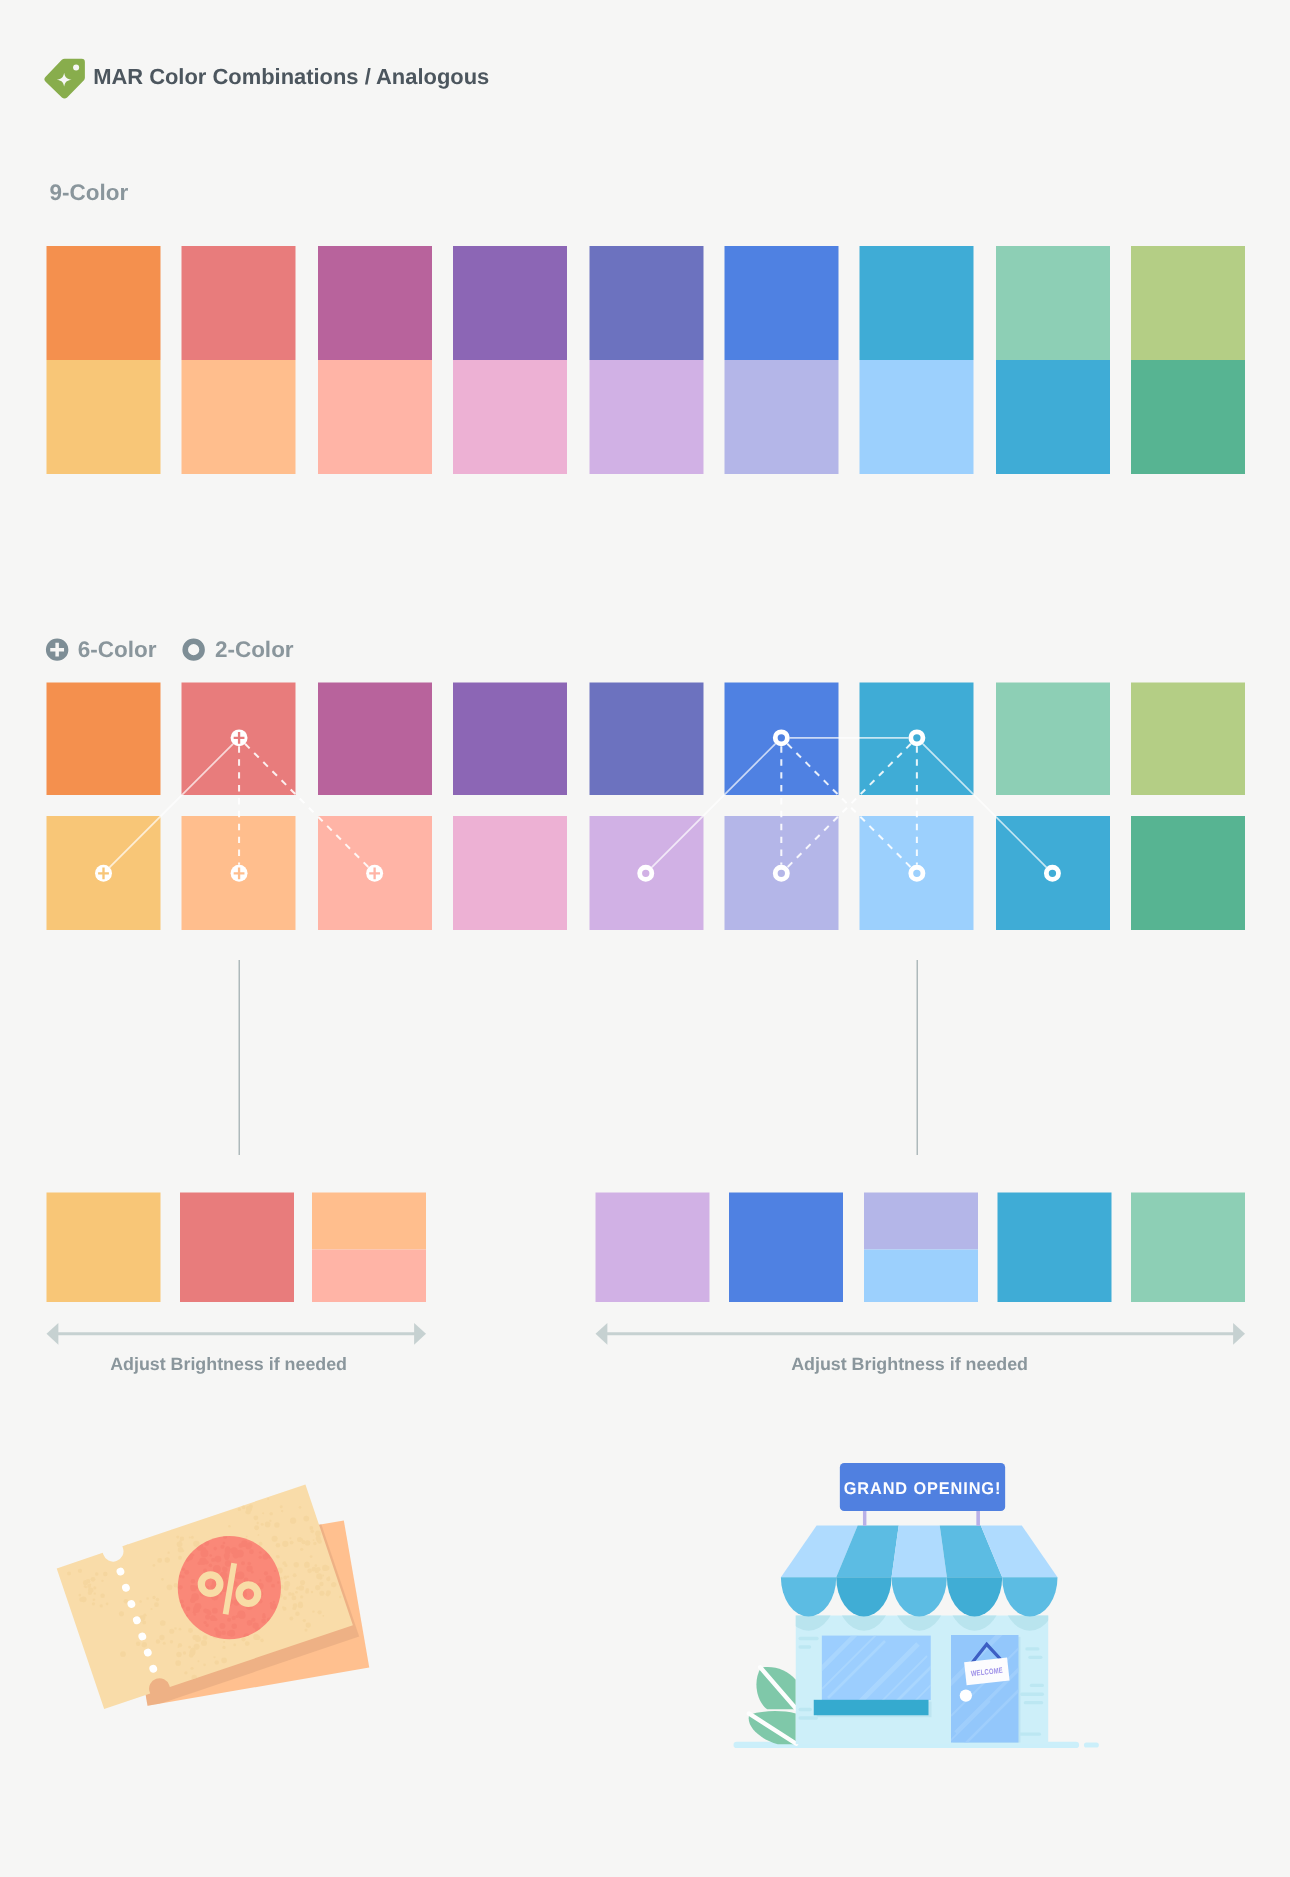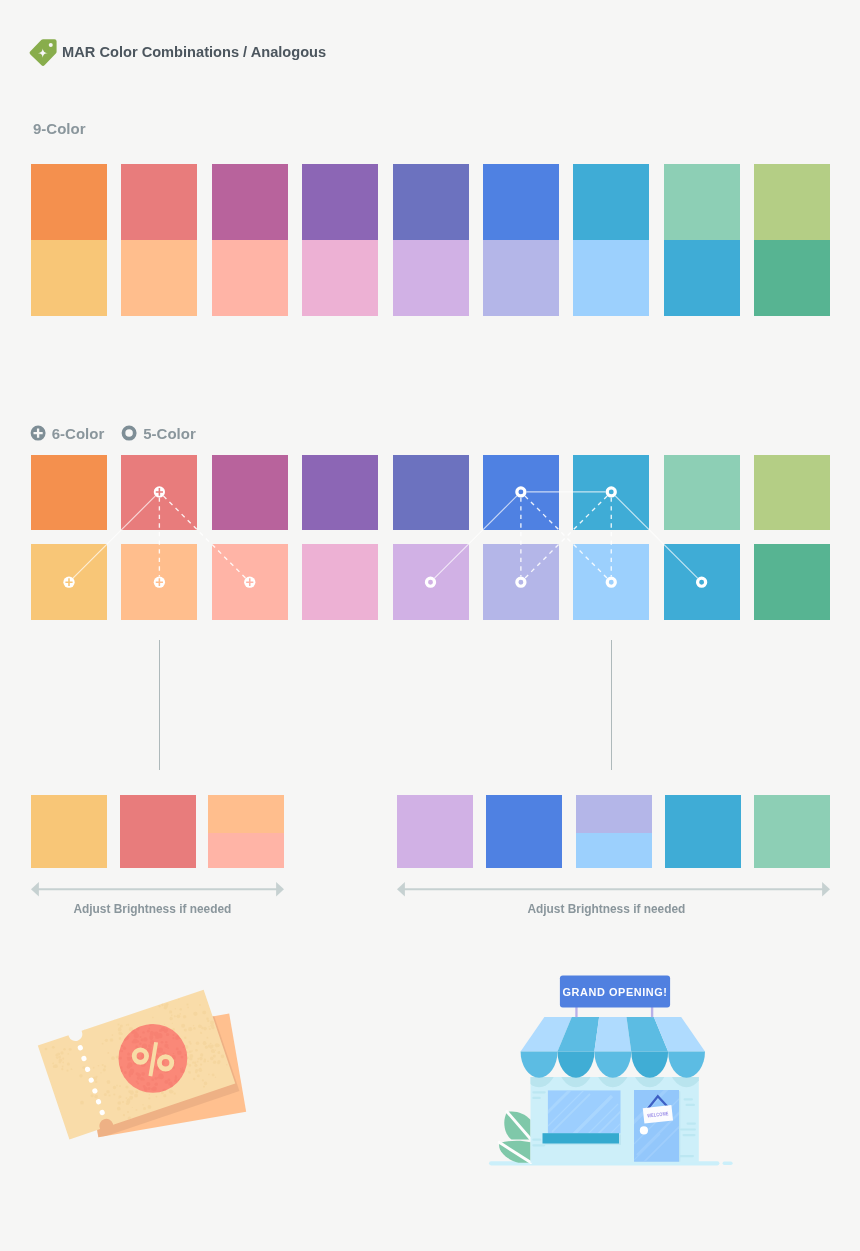"5-Color" span.legend-txt { text: 5-Color -> 2-Color }
